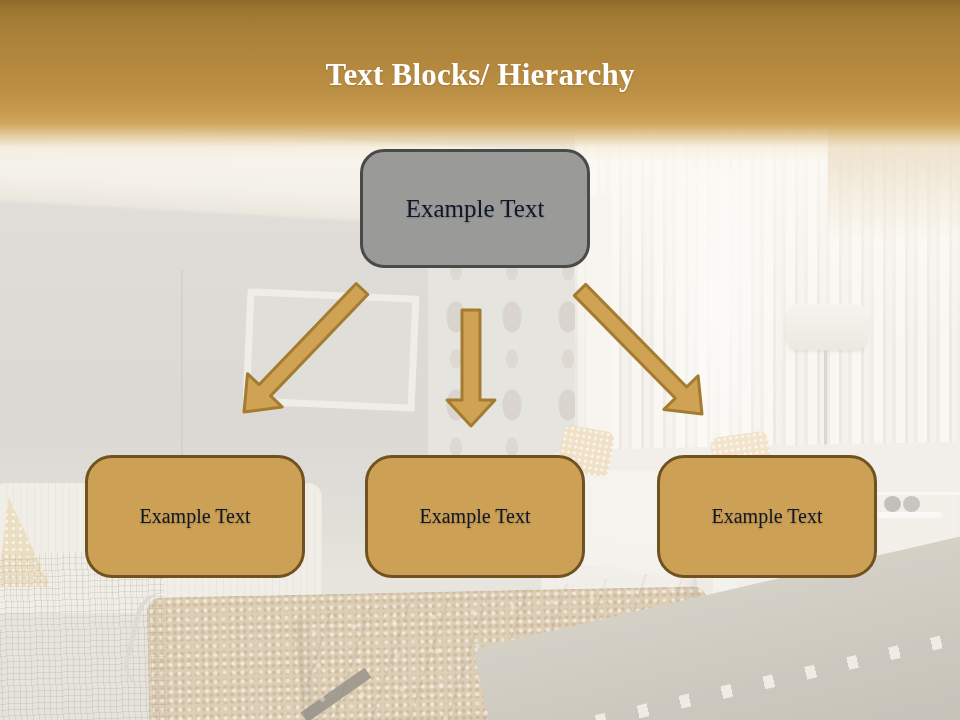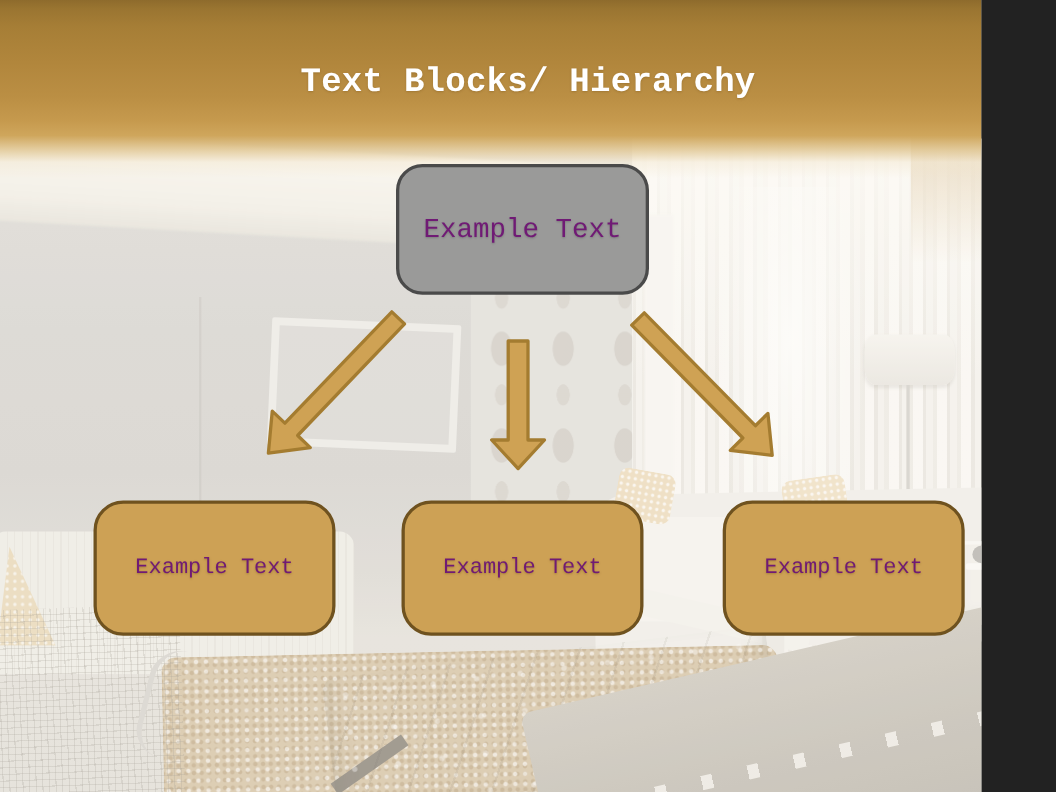"Text Blocks/ Hierarchy" #slide { font-family: Liberation Mono, monospace -> Liberation Serif, serif; width: 892px -> 960px }
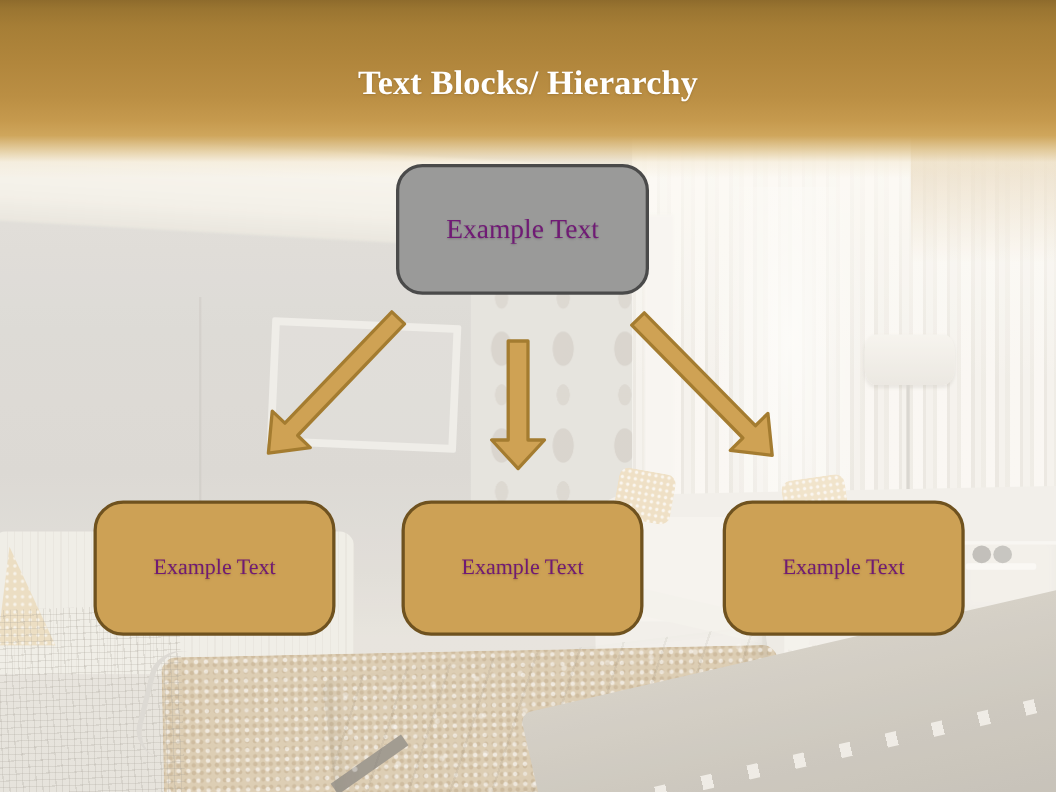"Example Text" .box { color: #701a75 -> #0f172a }
